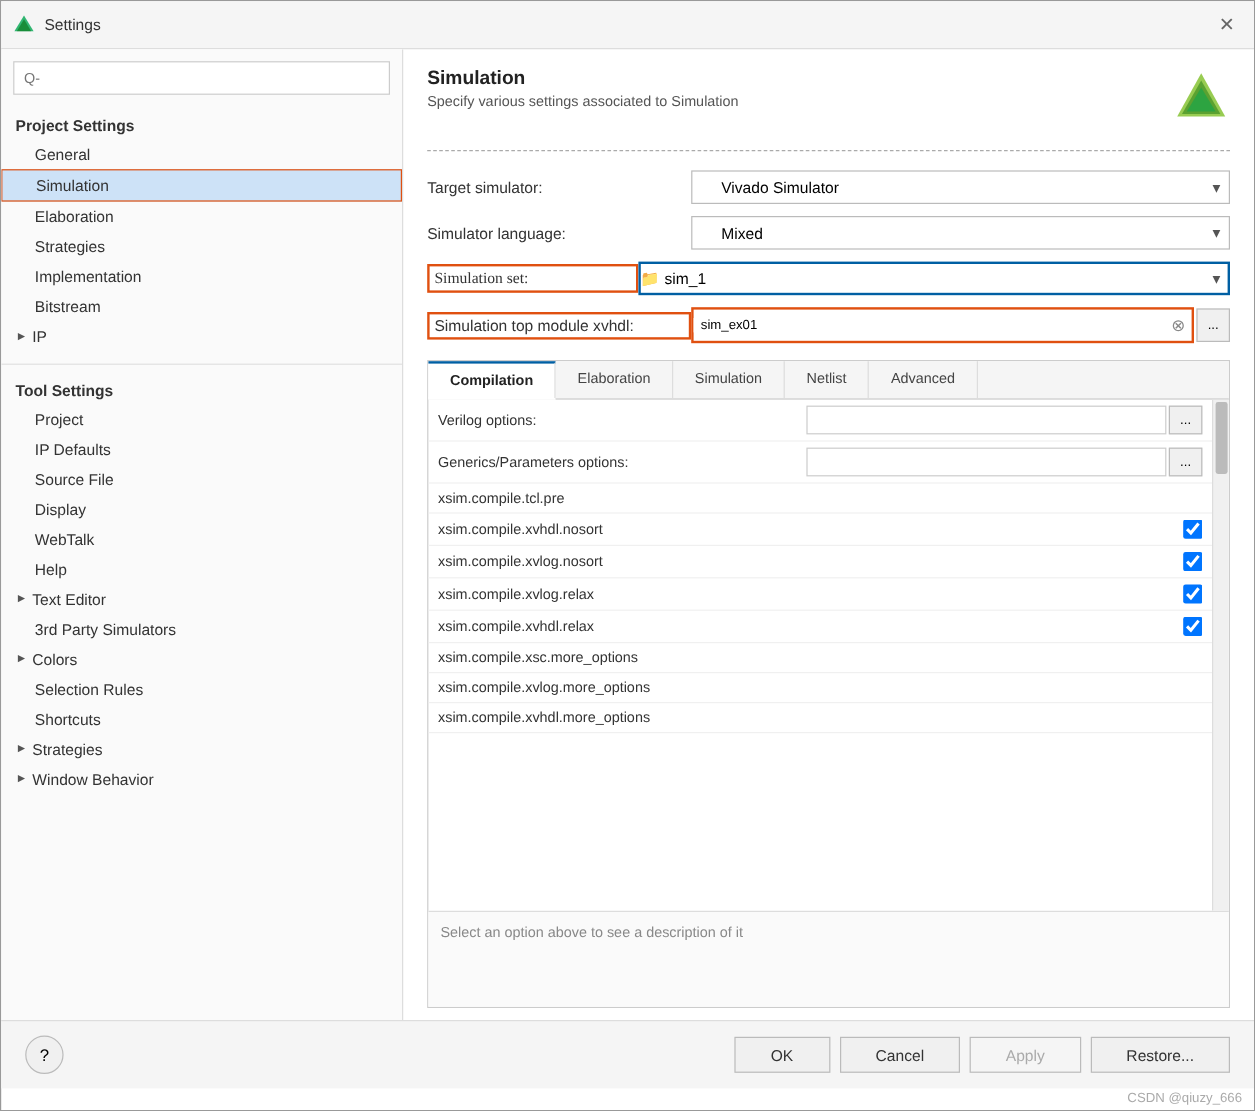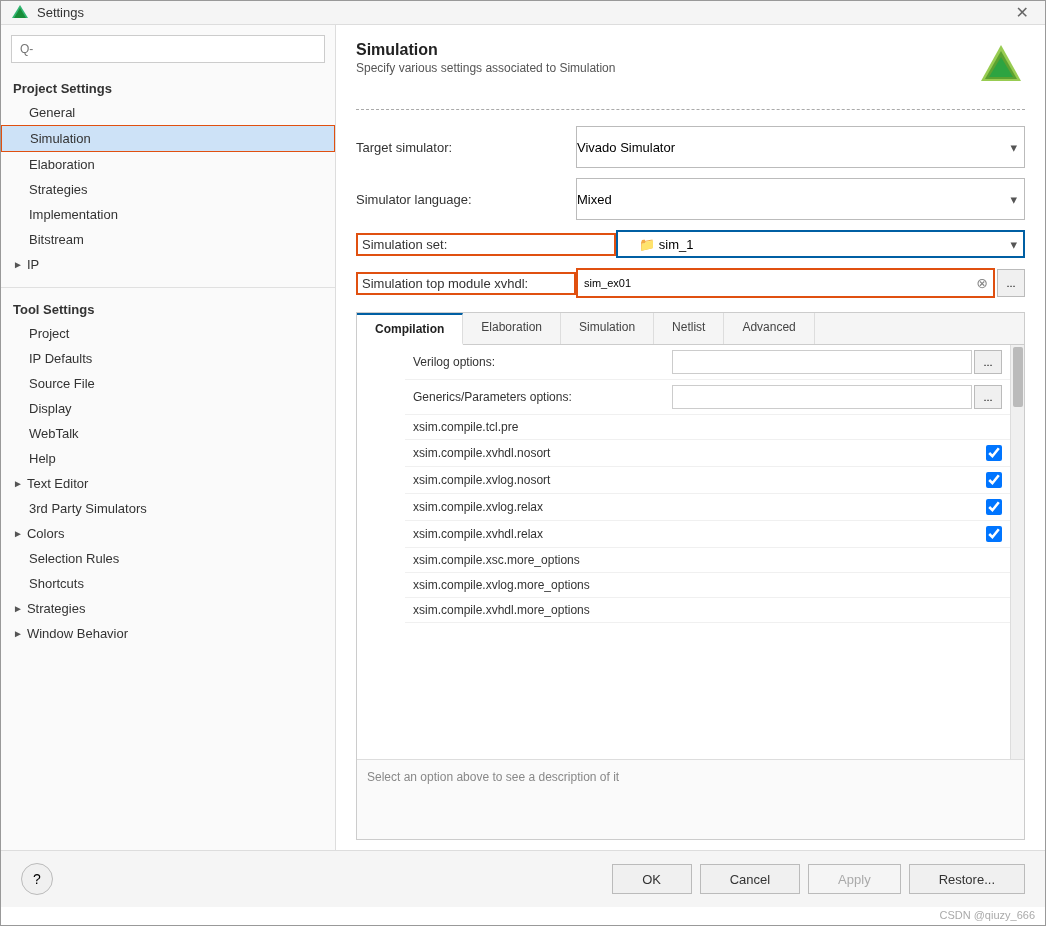"Settings" .title-bar { height: 24px -> 40px }
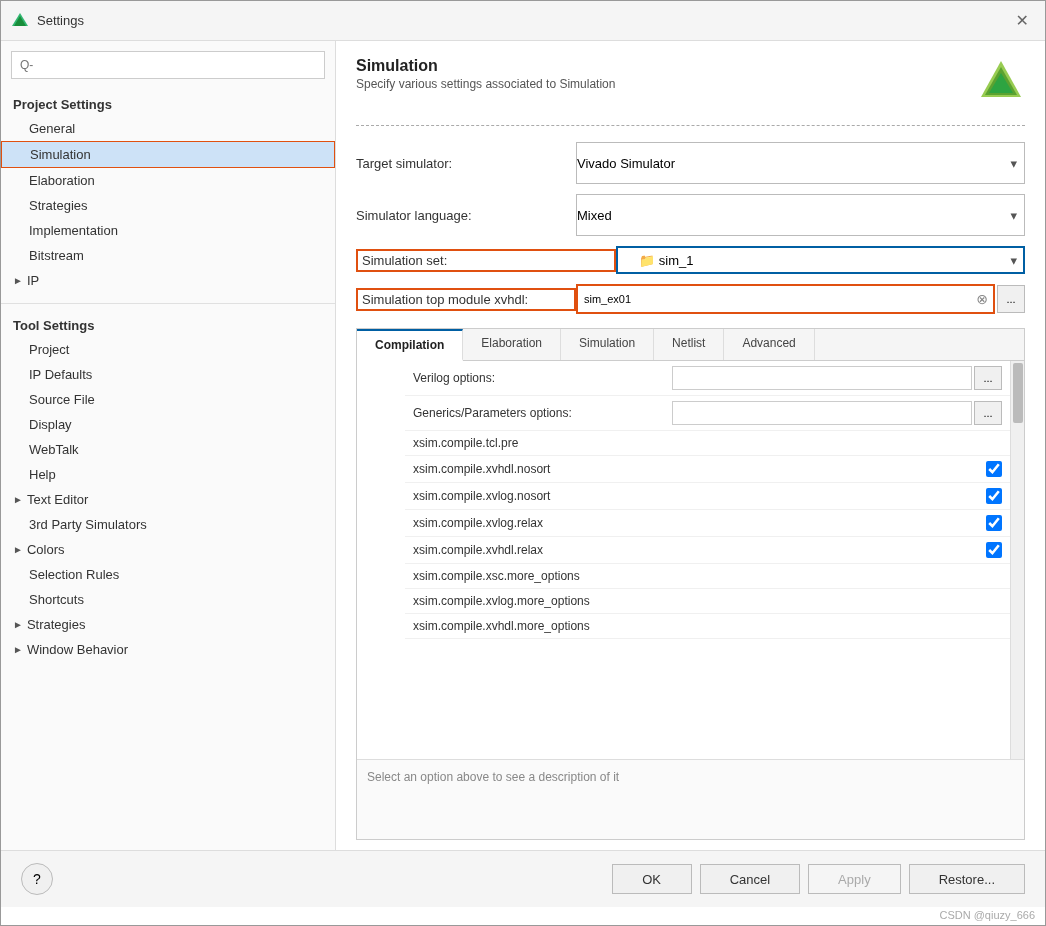"Vivado Simulator" .form-select { height: 42px -> 28px; padding: 0 30px 0 0 -> 0 30px 0 24px }
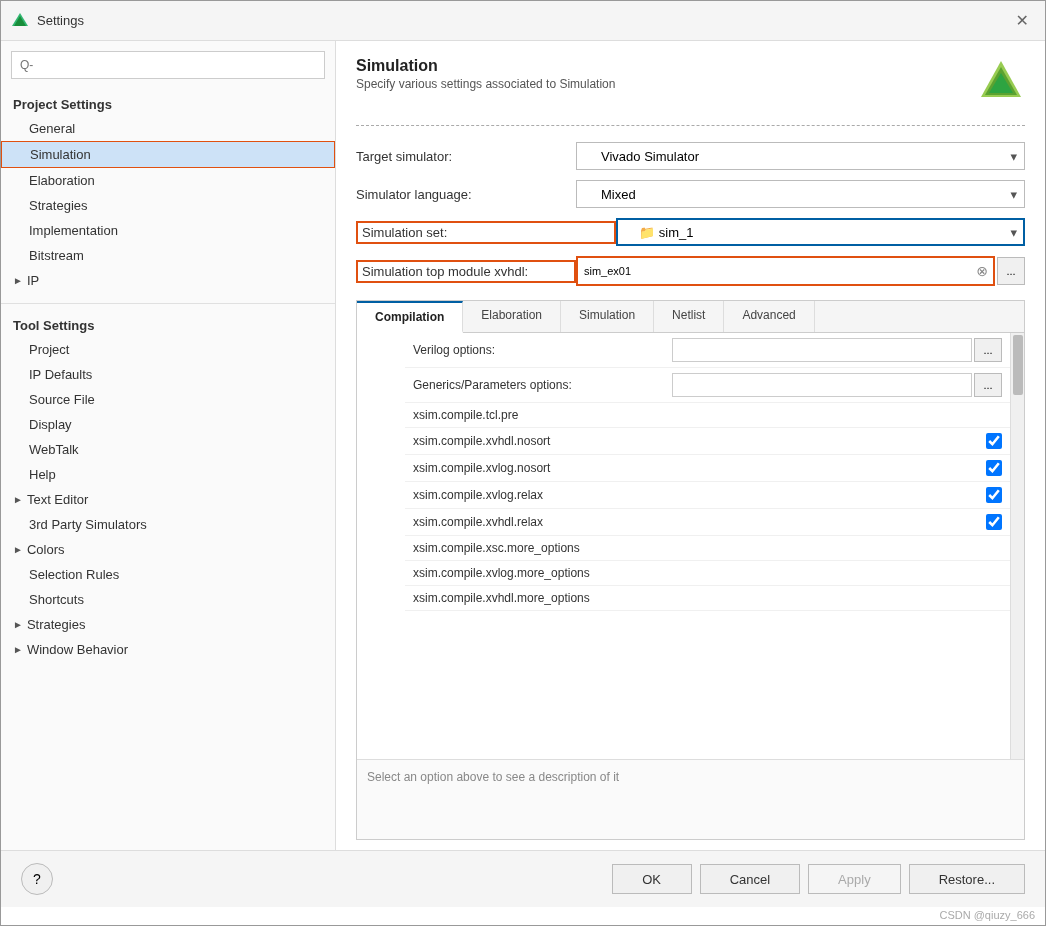"Simulation set:" .sim-set-label { font-family: none -> Liberation Serif, serif; width: 260px -> 176px }
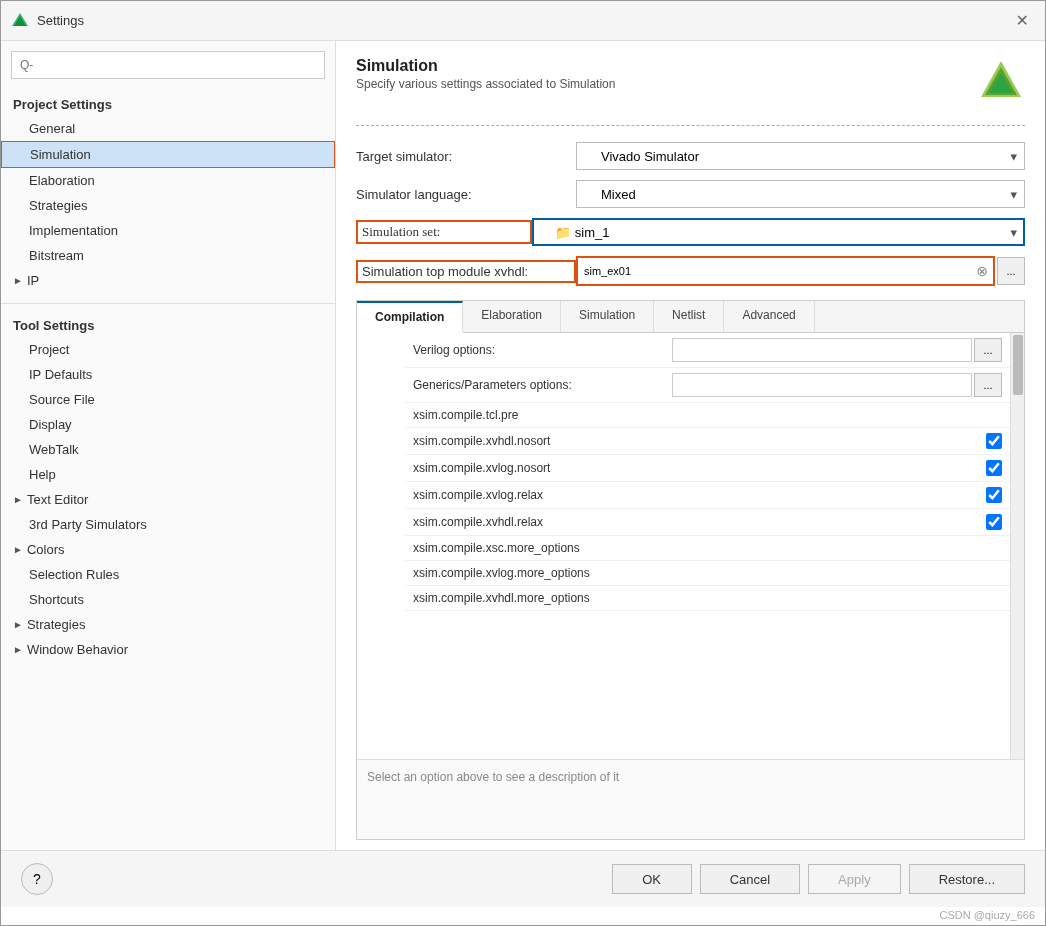"📁 sim_1" .sim-set-select-wrapper select { padding: 0 21px -> 0 0 }
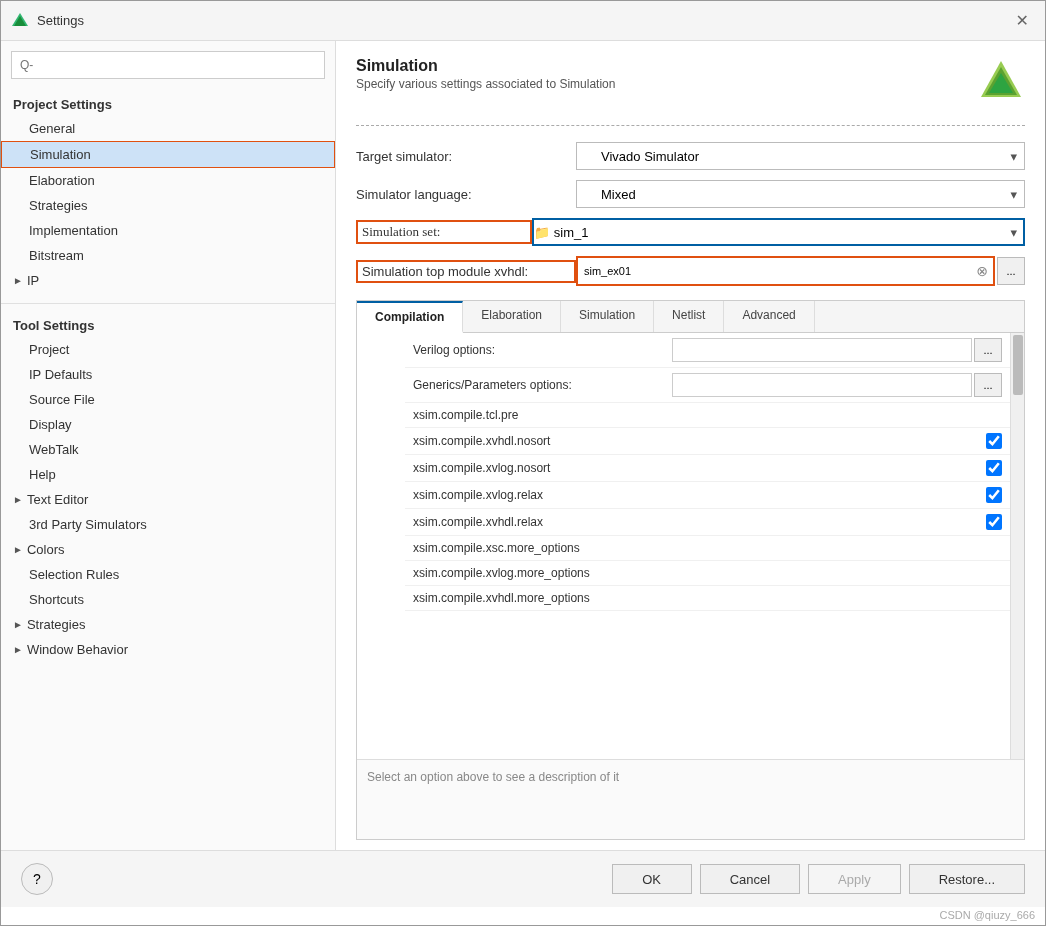"Verilog options:" .scrollbar-area { margin-left: 48px -> none }
